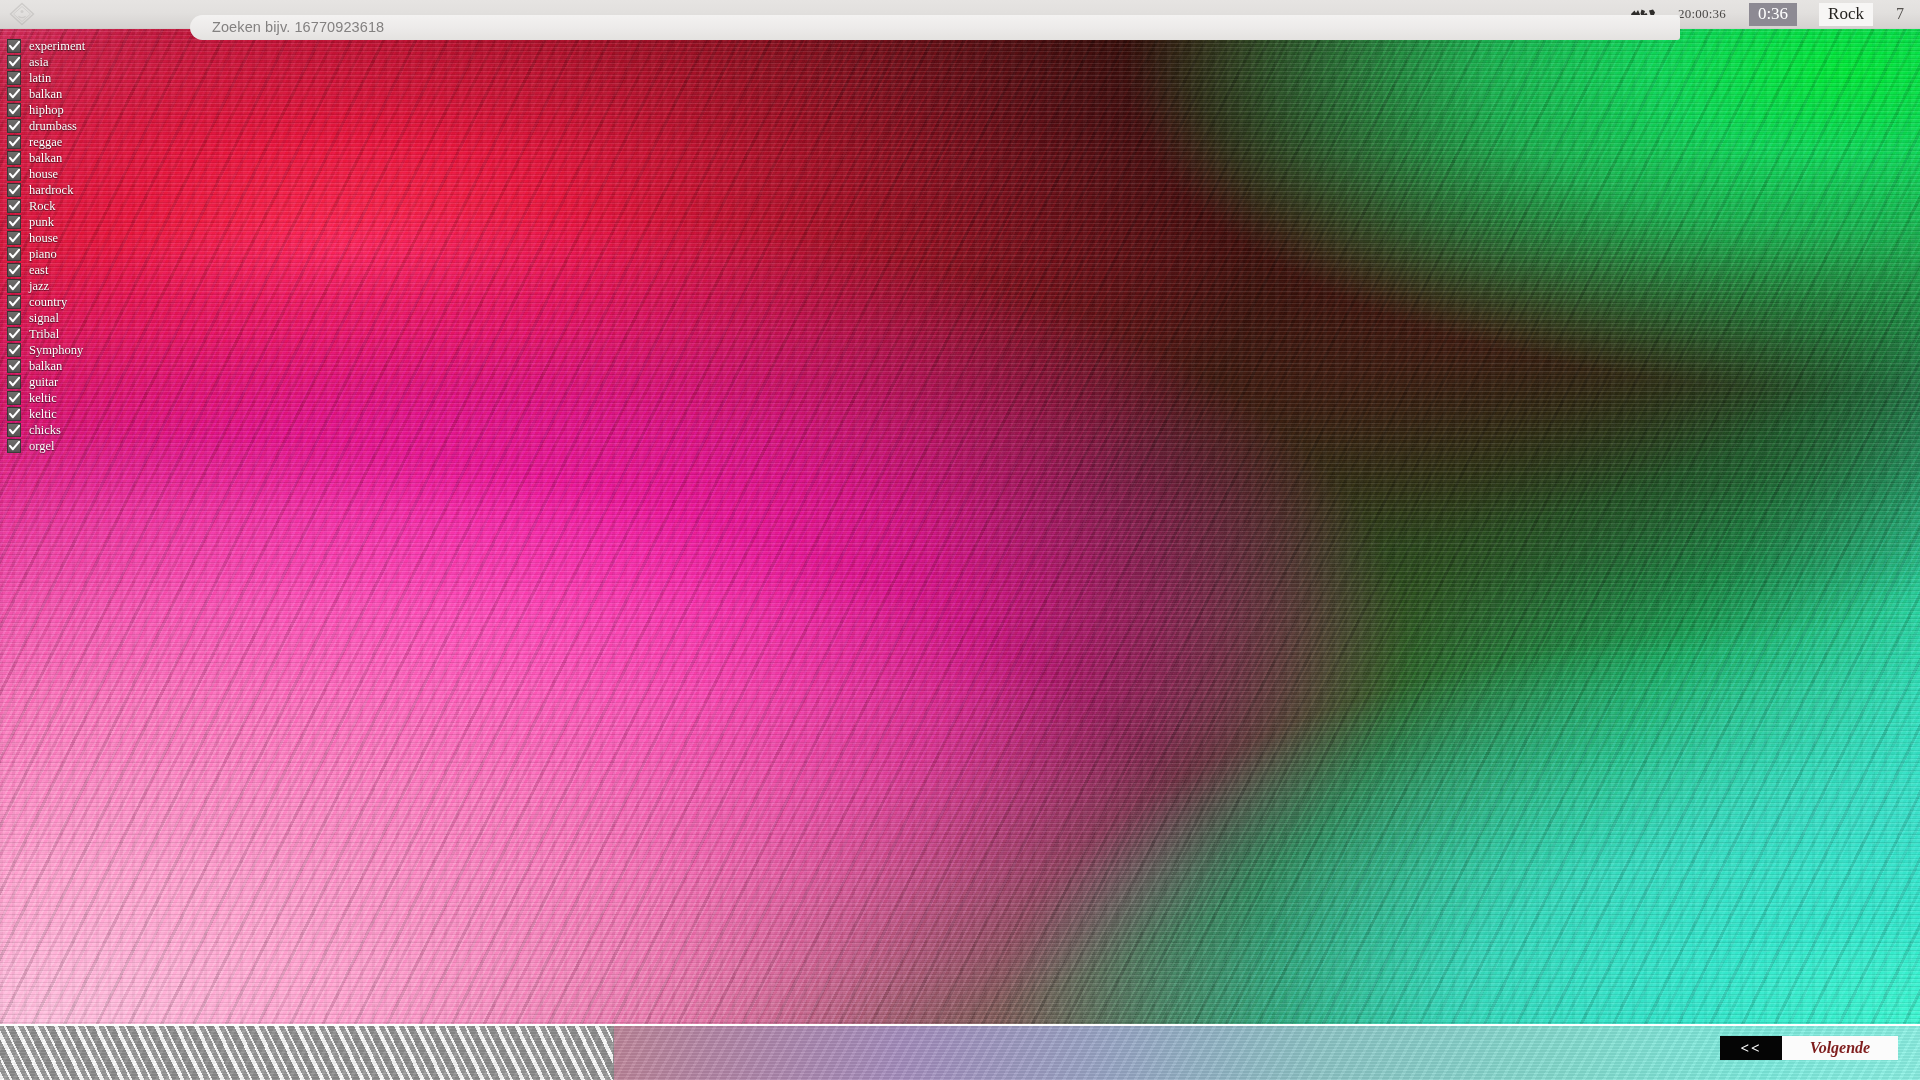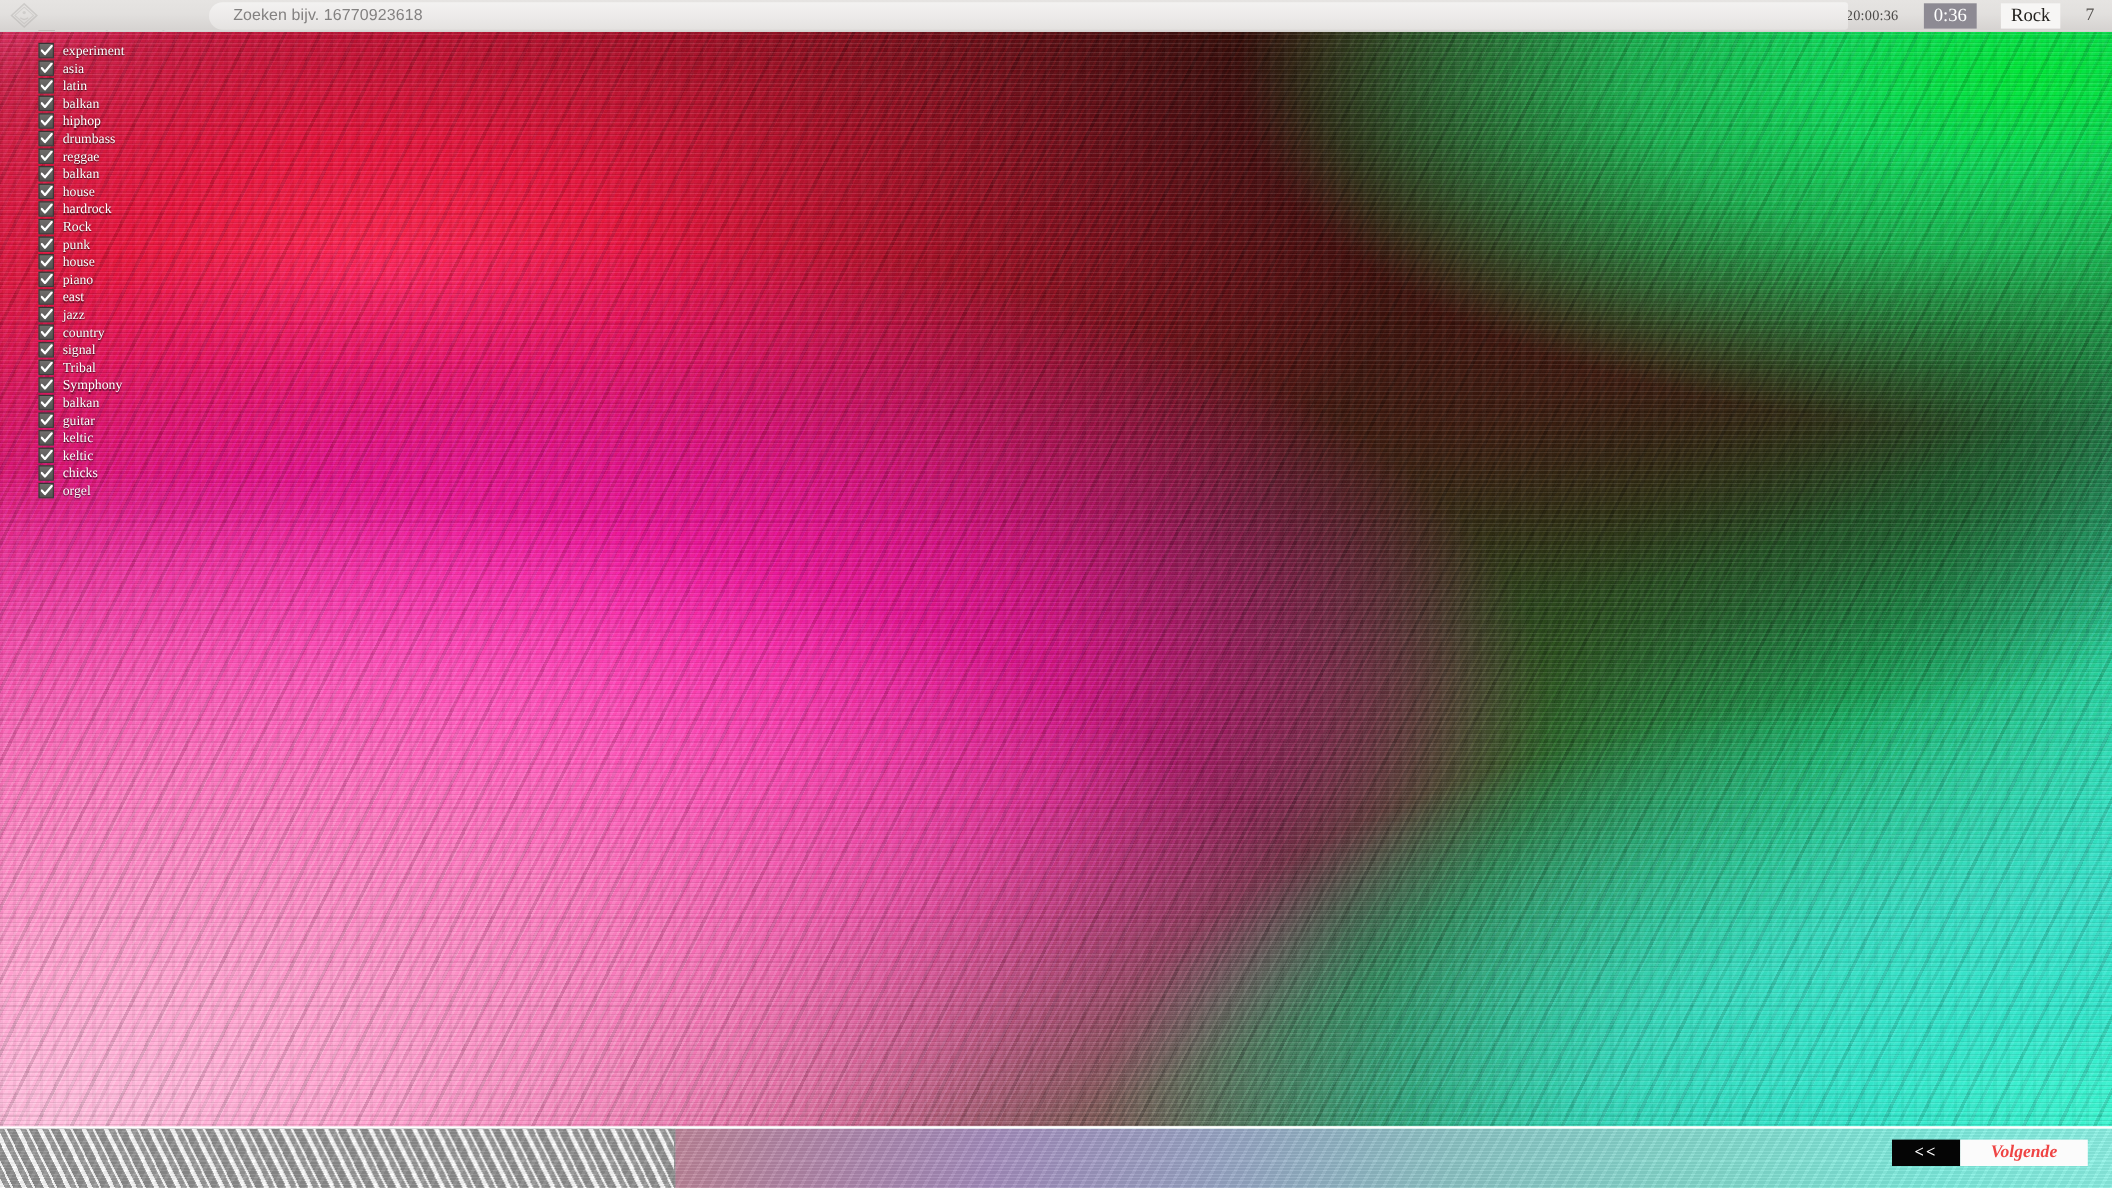"Zoeken bijv. 16770923618" #search-input { top: 2px -> 15px }
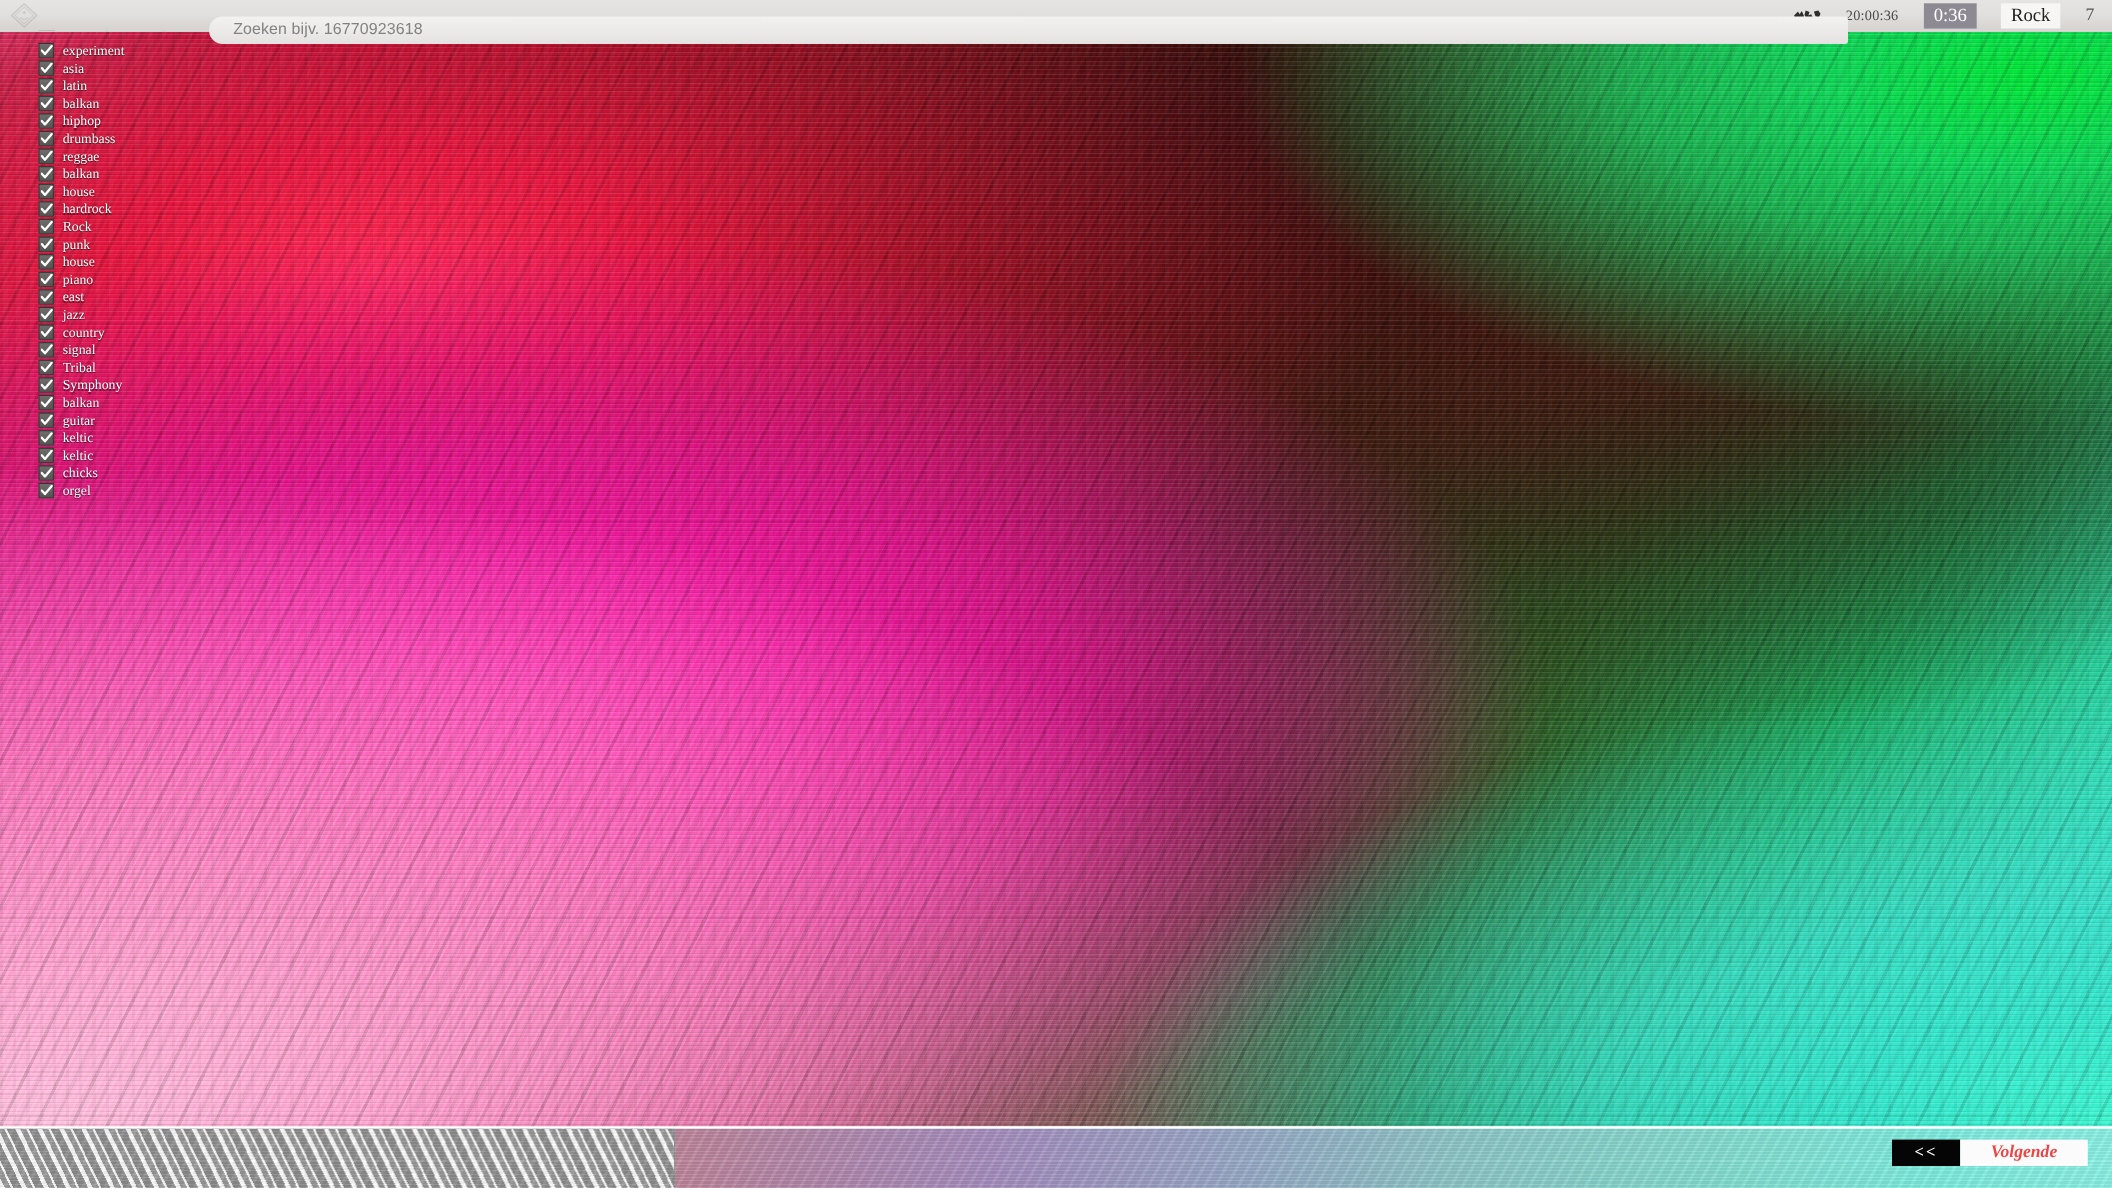"experiment" .genre-row { margin-left: 28px -> none }
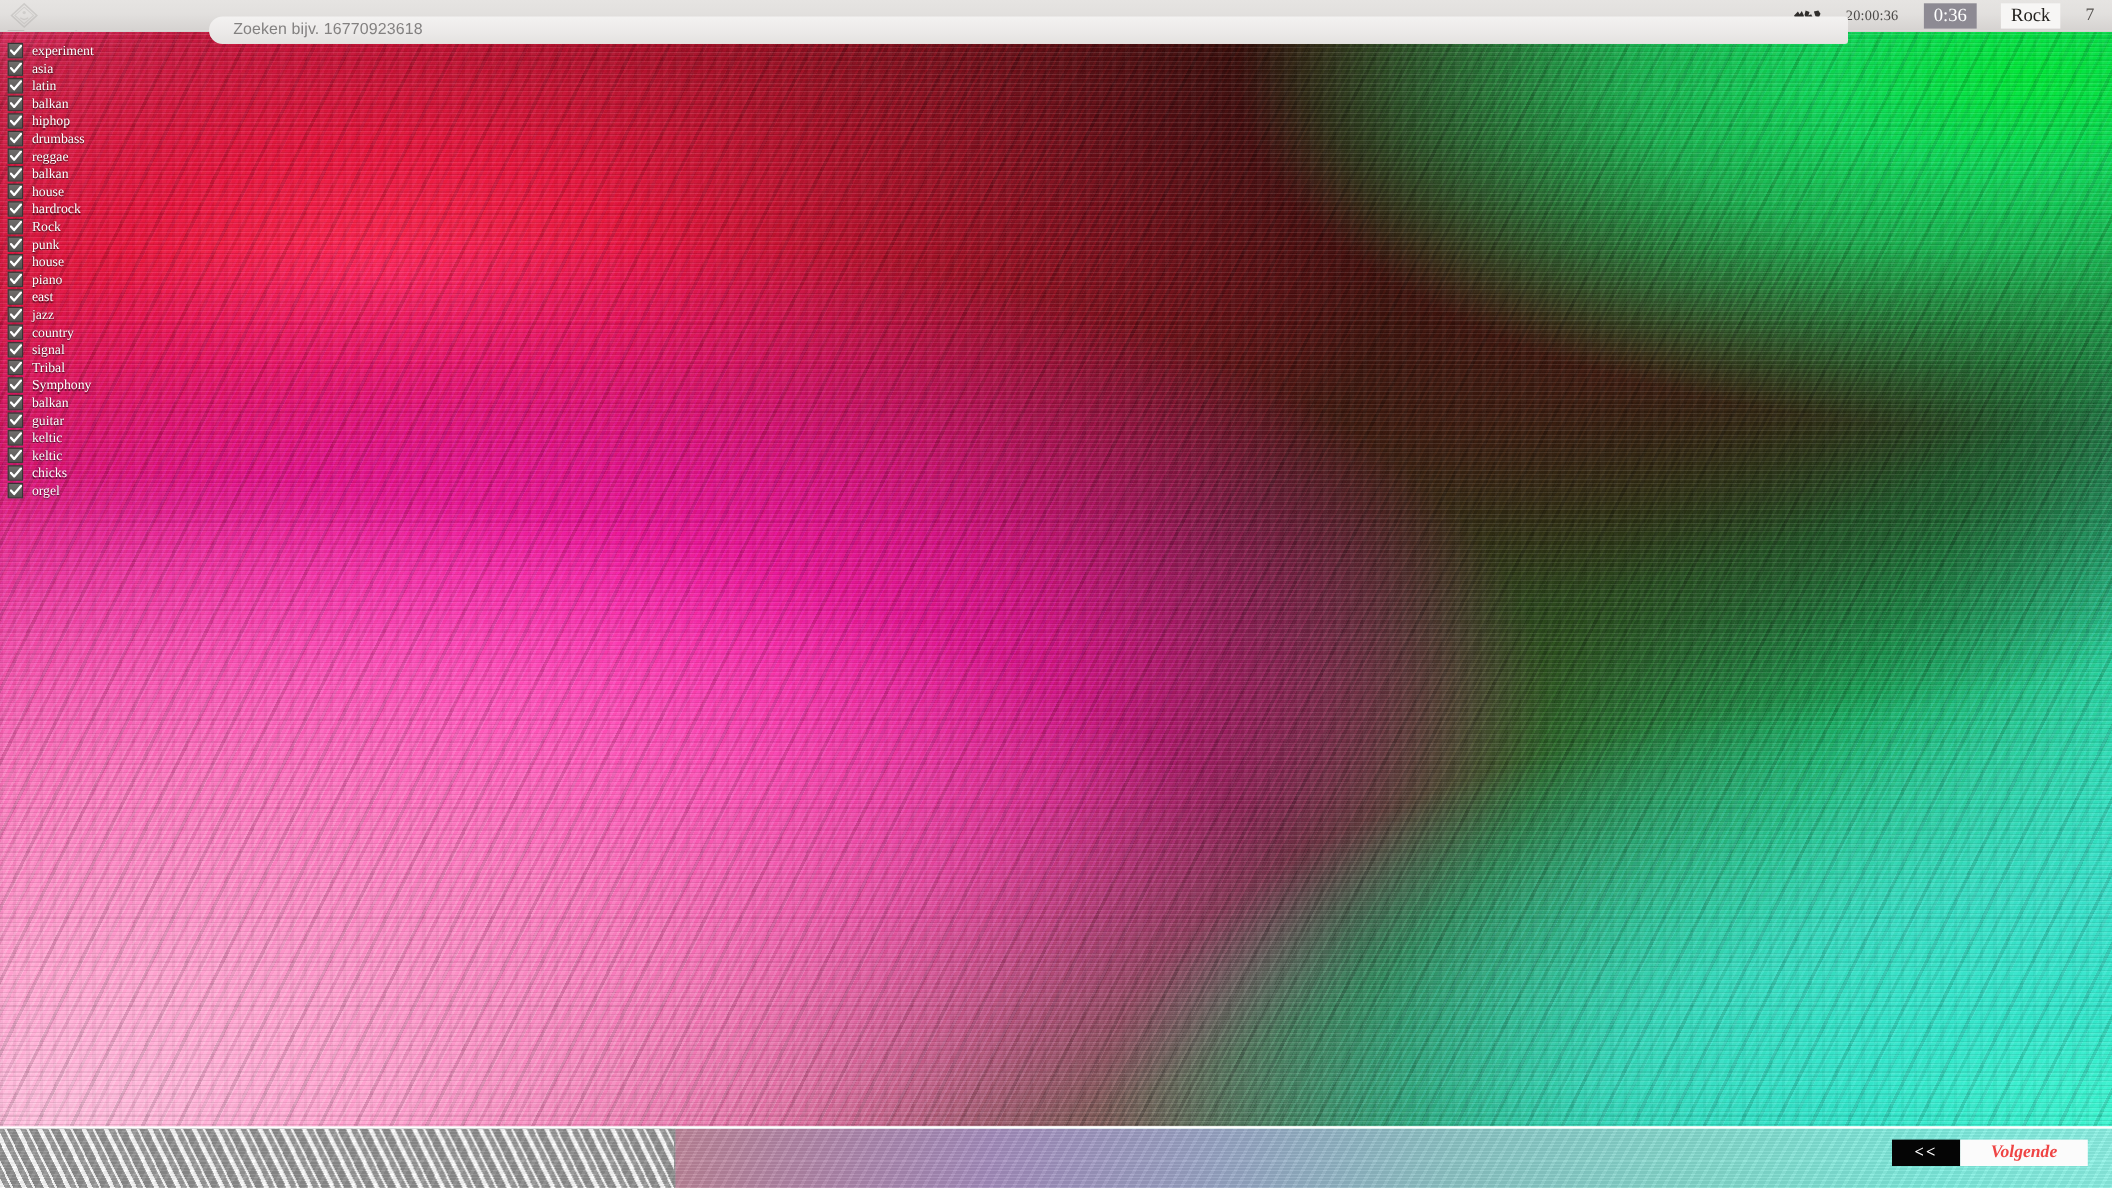"Volgende" #btn-next { color: #ef4444 -> #7f1d1d }
